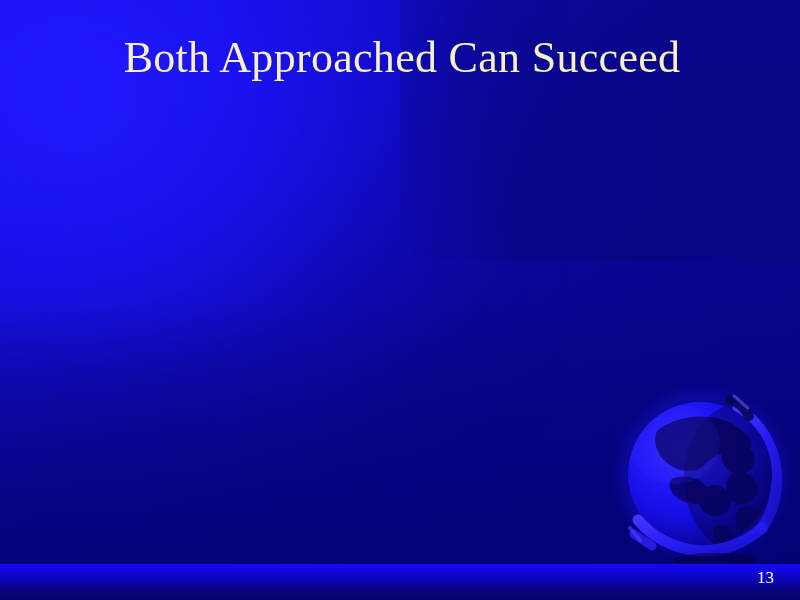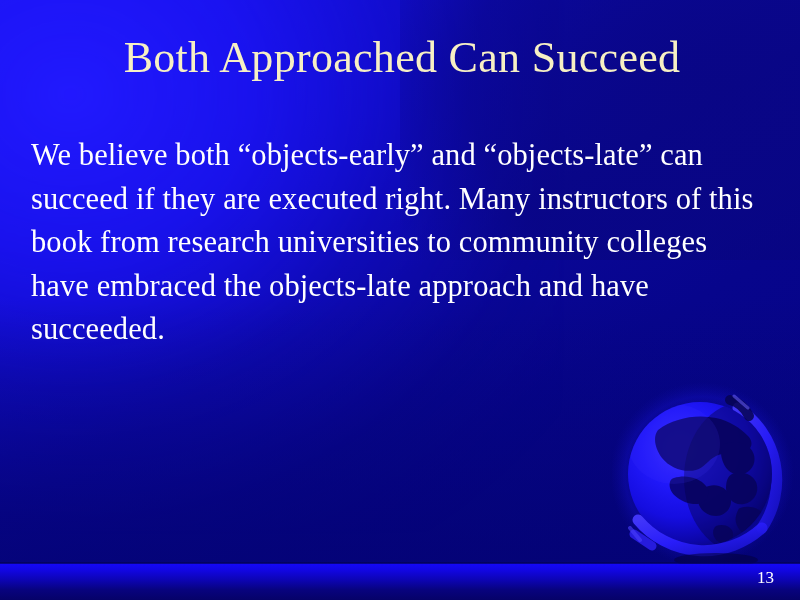"We believe both “objects-early” and" div.body-text { html: <div>We believe both “objects-early” and “objects-late” can succeed if they are executed right. Many instructors of this book from research universities to community colleges have embraced the objects-late approach and have succeeded.</div> -> none }
